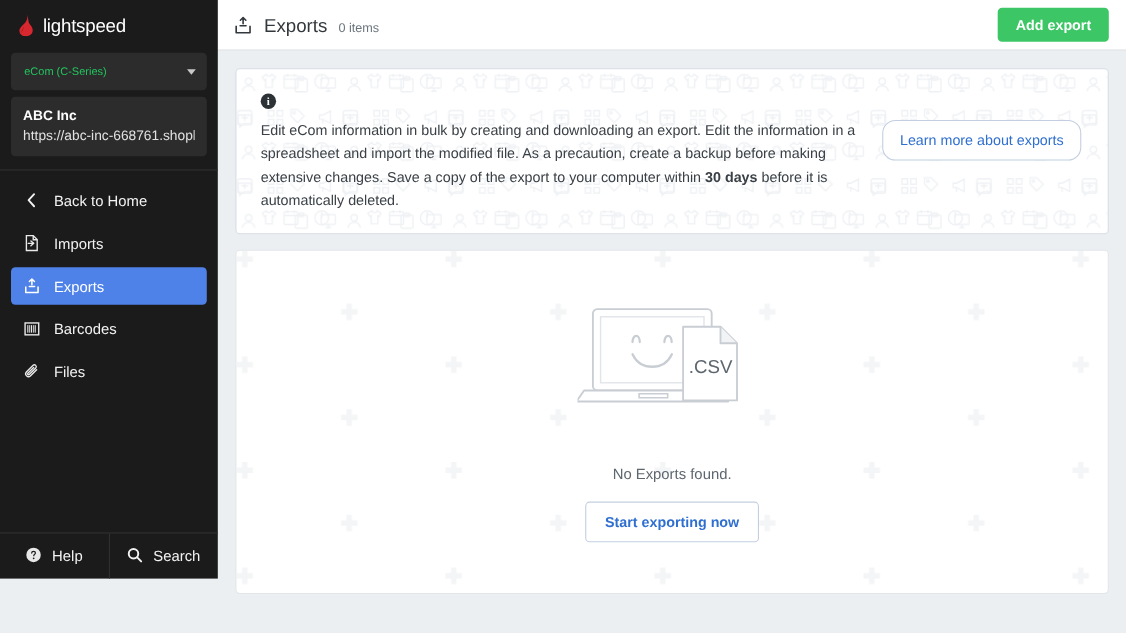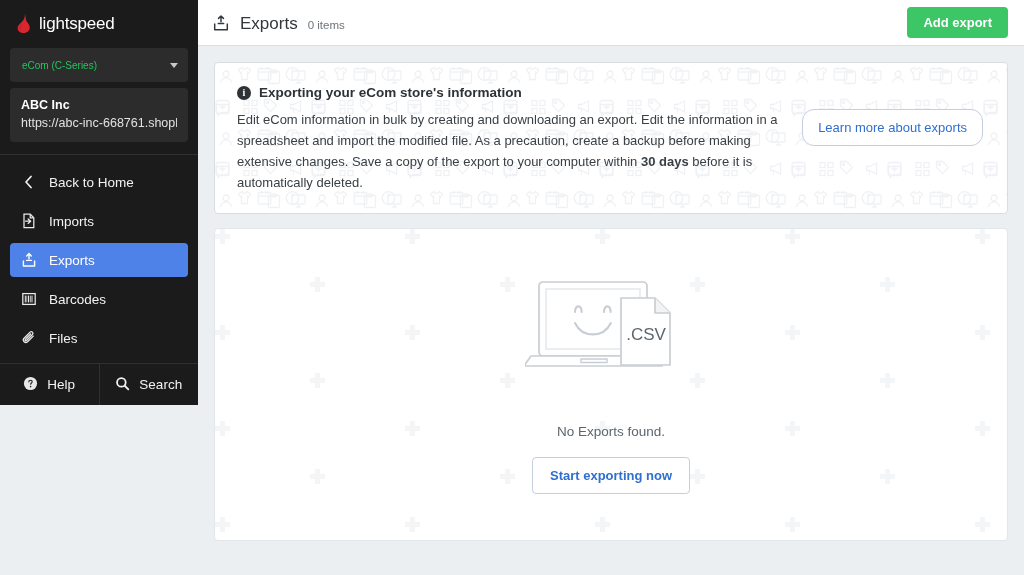"lightspeed" .sidebar { height: 405px -> 526px }
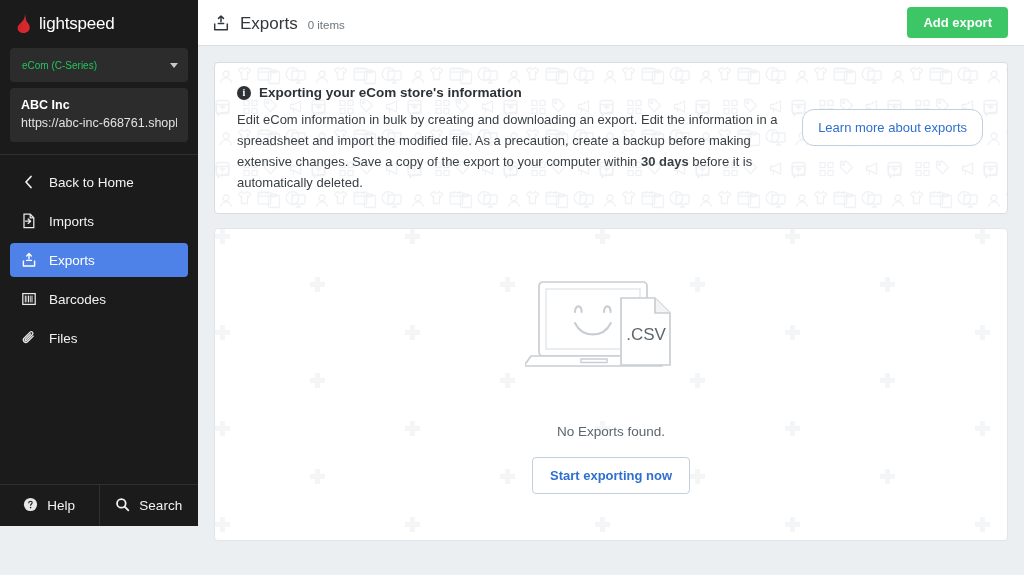"Exporting your eCom store's information" span { html: <span>Exporting your eCom store's information</span> -> none }
